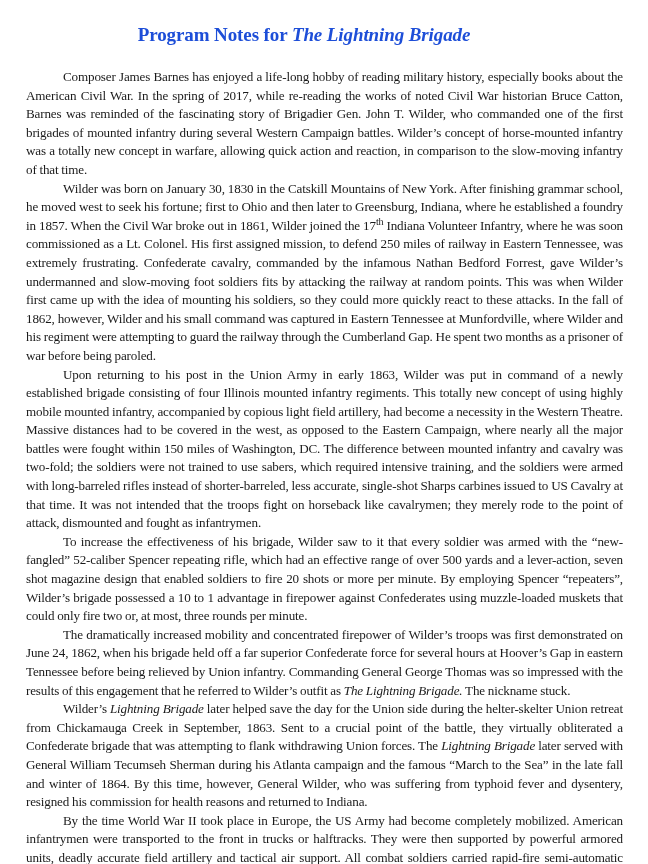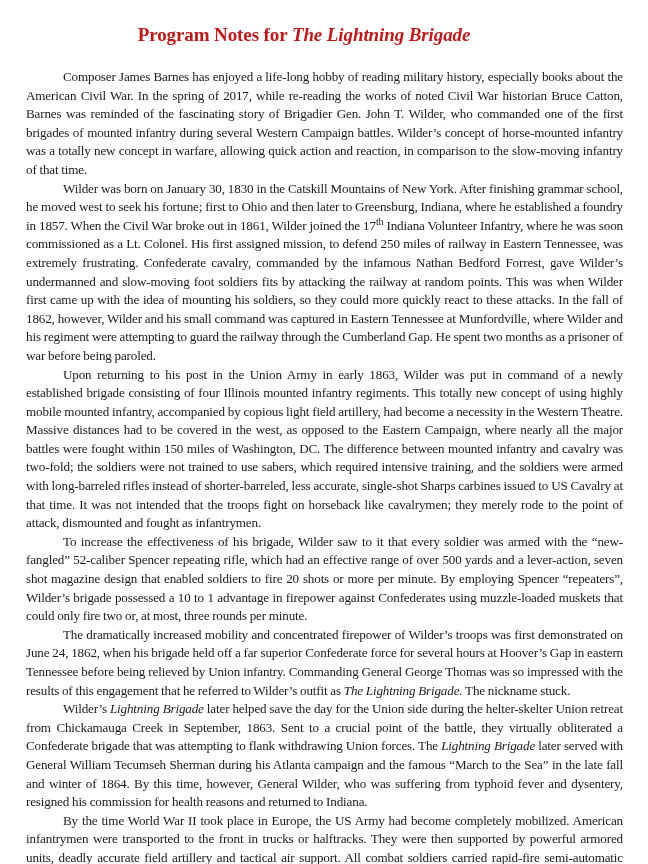"Program Notes for The Lightning" .title { color: #b91c1c -> #1d4ed8 }
